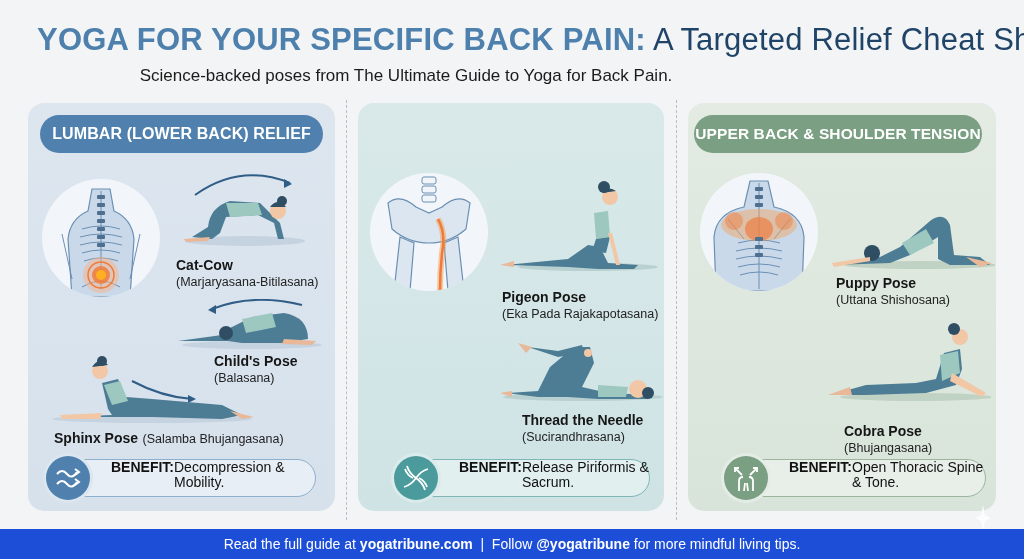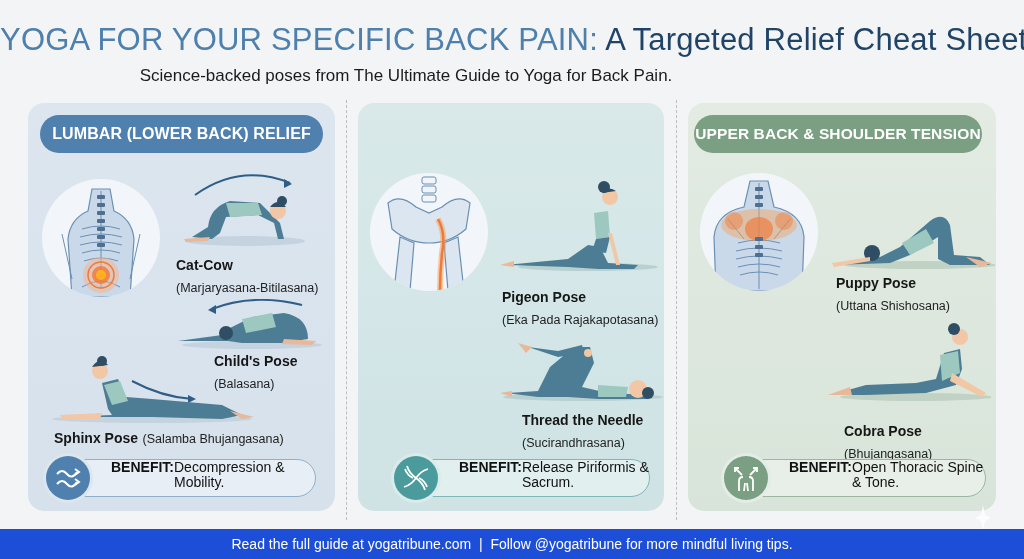"YOGA FOR YOUR SPECIFIC BACK" .title .t-strong { font-weight: 400 -> 700; padding-left: none -> 37px }
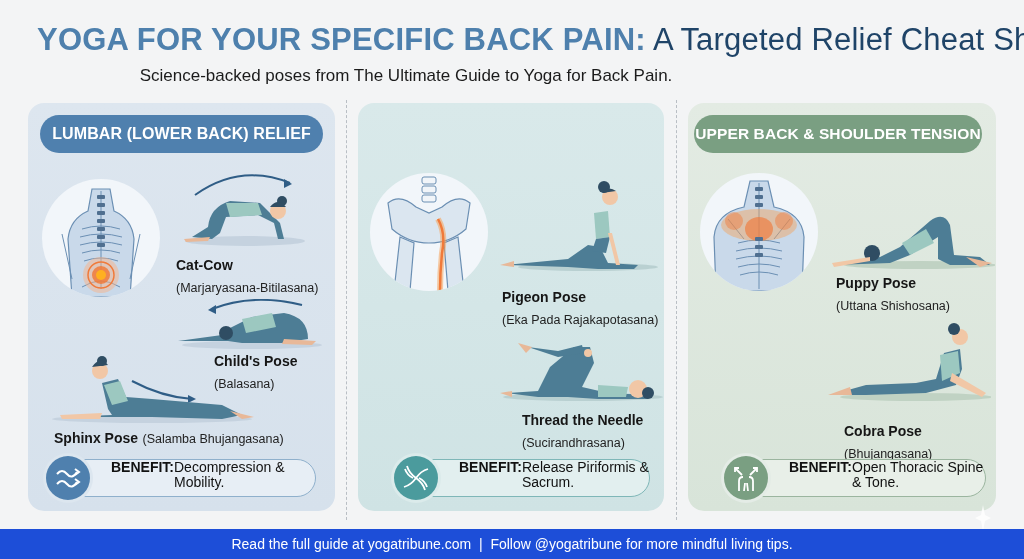"(Marjaryasana-Bitilasana)" .pose-sanskrit { margin-top: 8px -> 2px }
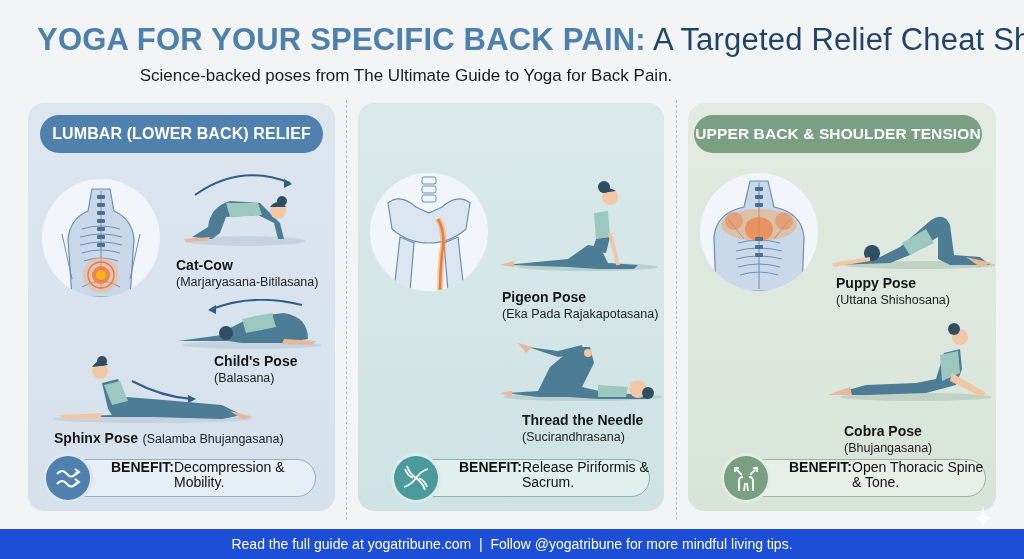"yogatribune.com" .footer b { font-weight: 400 -> 700 }
